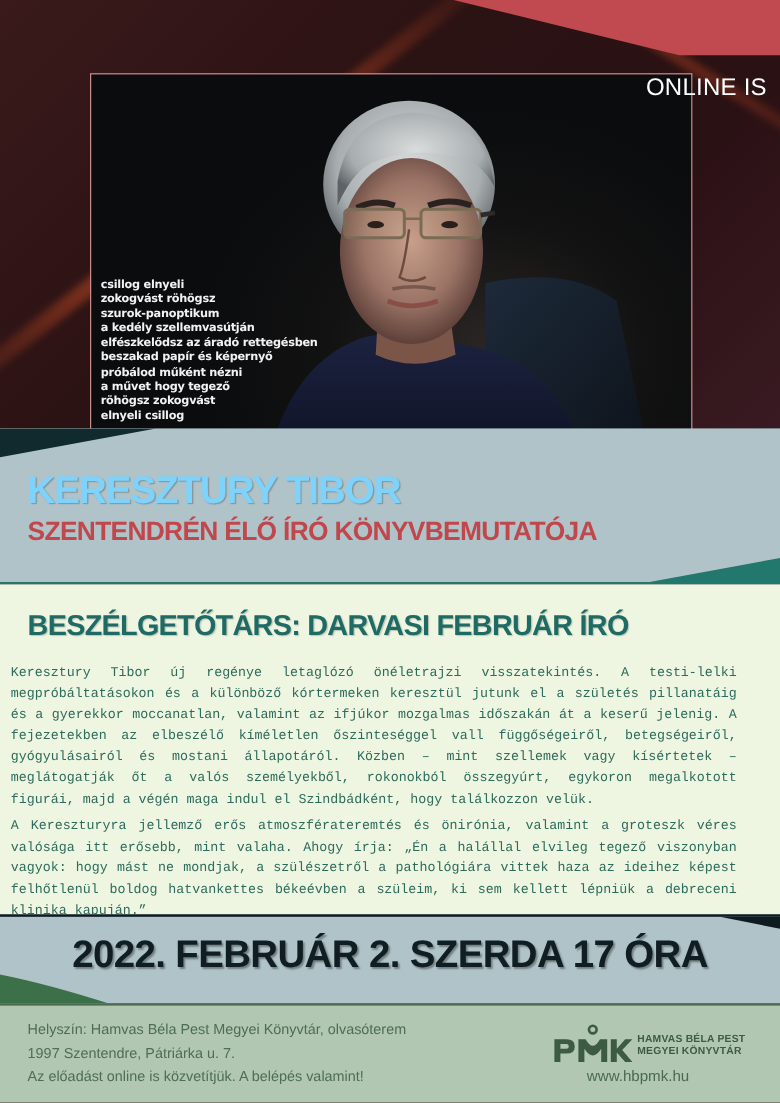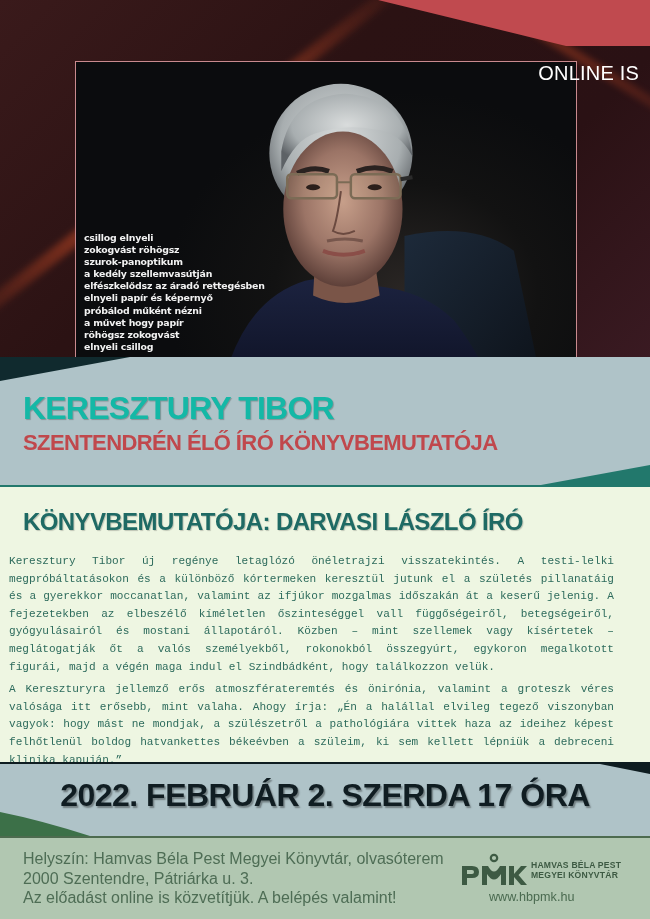"elnyeli papír és képernyő" span.line { text: elnyeli -> beszakad }
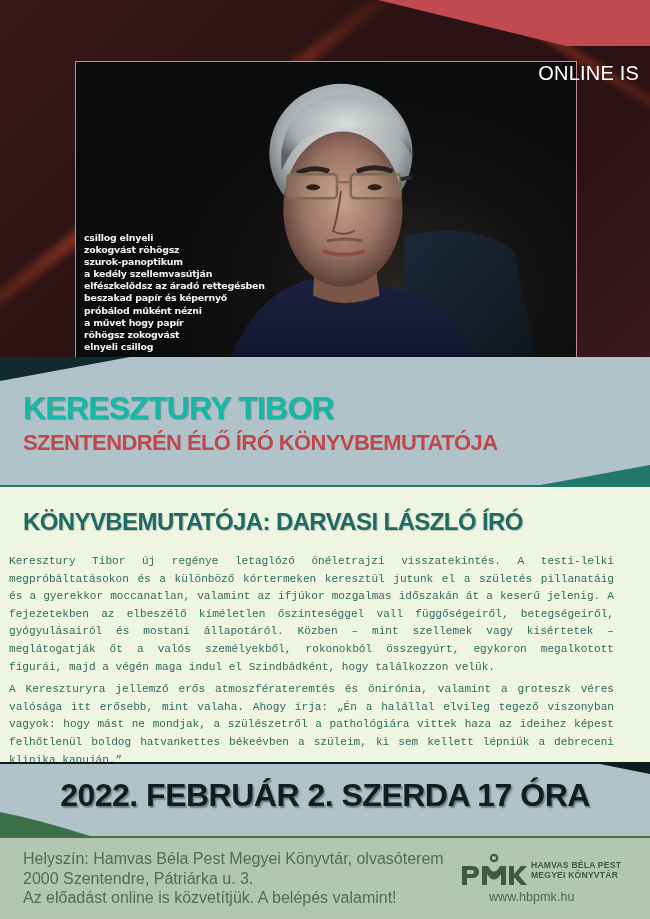"a művet hogy papír" span.line { text: papír -> tegező }
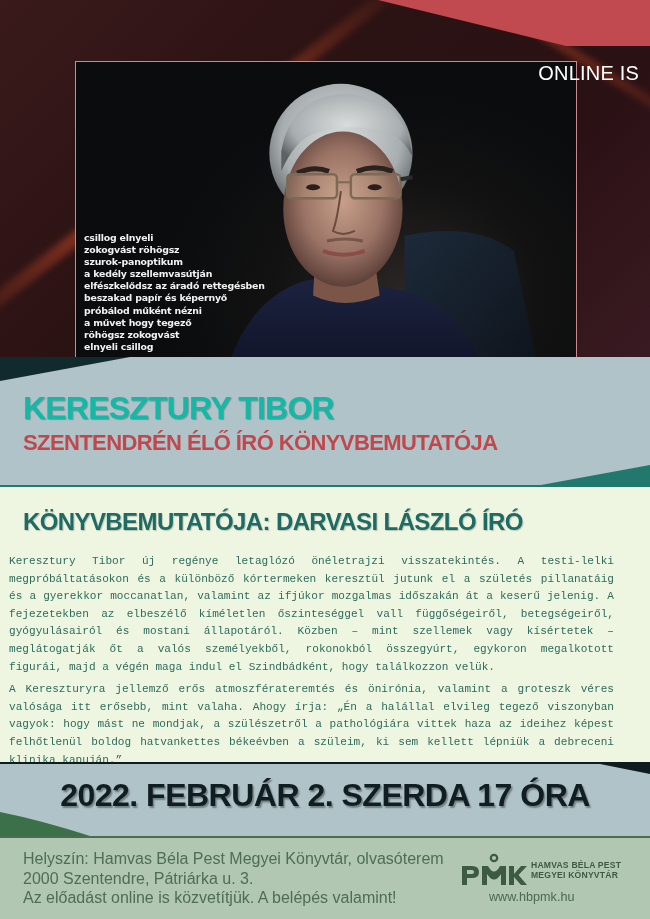"KERESZTURY TIBOR" .main-title { color: #14b8a6 -> #7dd3fc }
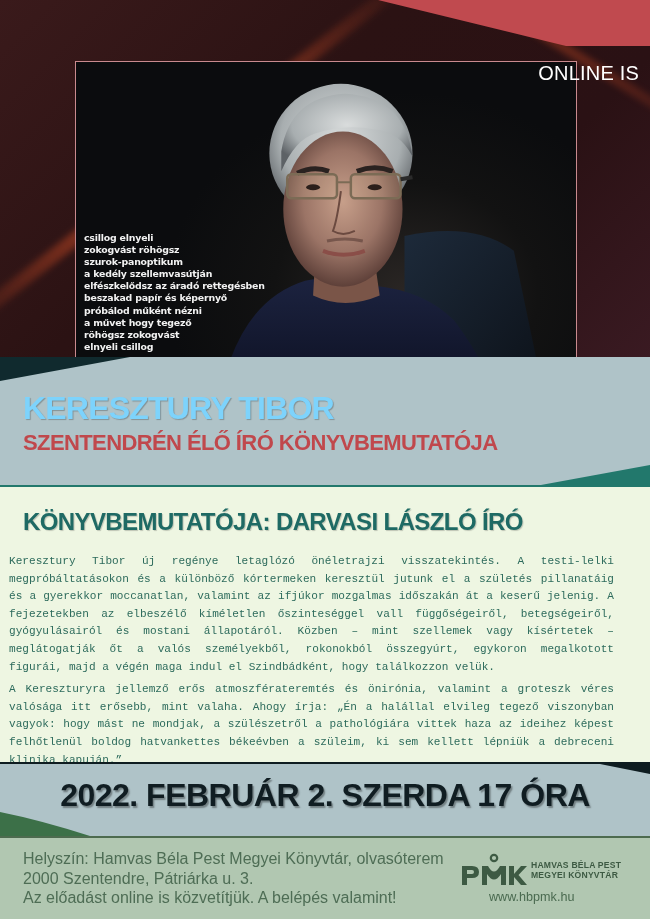"KÖNYVBEMUTATÓJA: DARVASI LÁSZLÓ ÍRÓ" h3.moderator { text: KÖNYVBEMUTATÓJA: DARVASI LÁSZLÓ -> BESZÉLGETŐTÁRS: DARVASI FEBRUÁR }
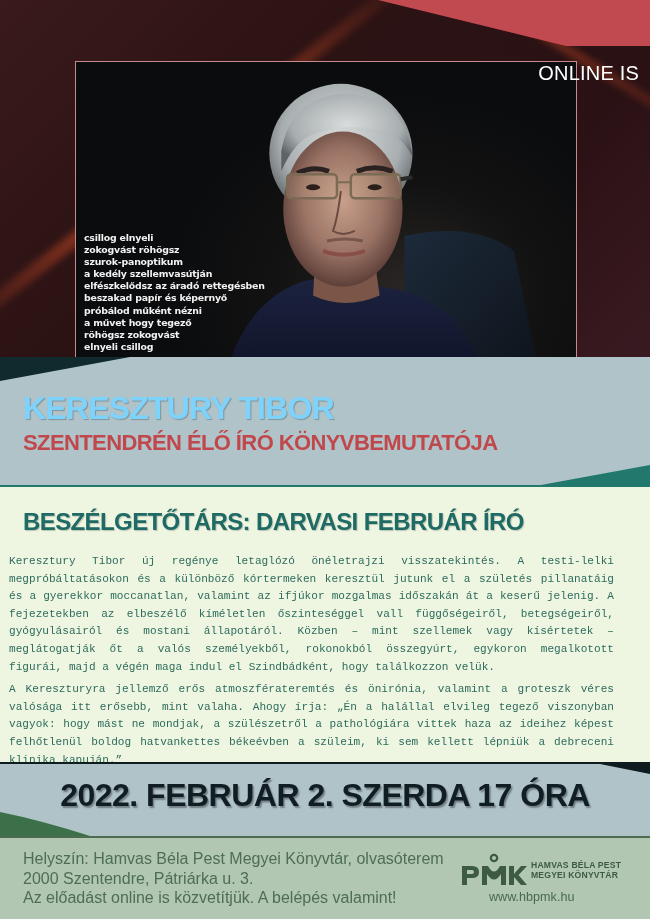"Helyszín: Hamvas Béla Pest Megyei" .venue { font-size: 16px -> 12px }
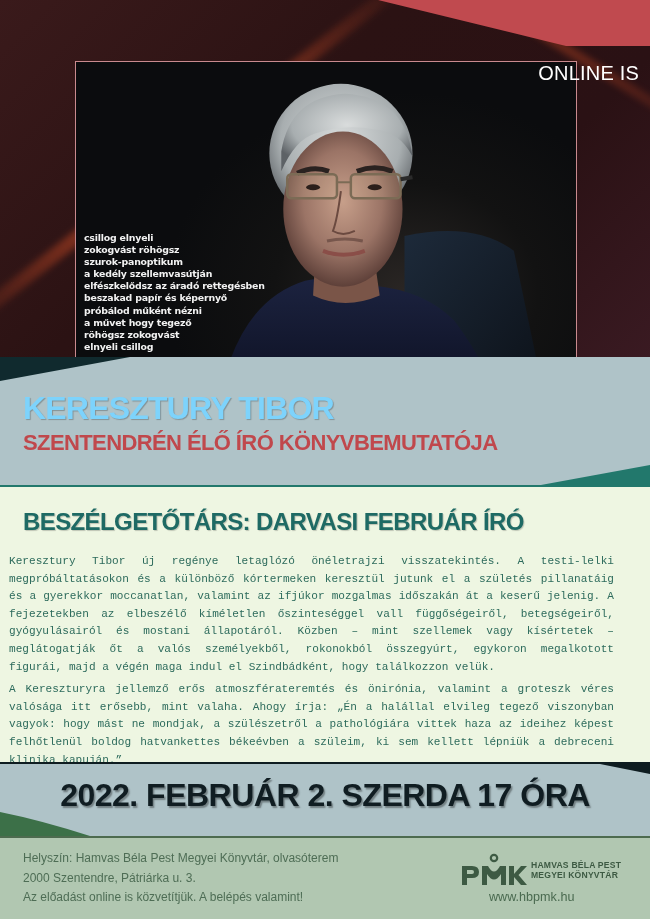"2000 Szentendre, Pátriárka u. 3." span.line { text: 2000 Szentendre, Pátriárka u. 3 -> 1997 Szentendre, Pátriárka u. 7 }
